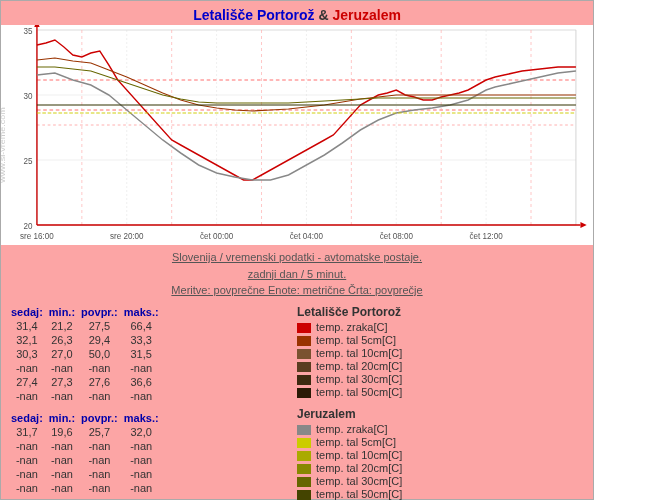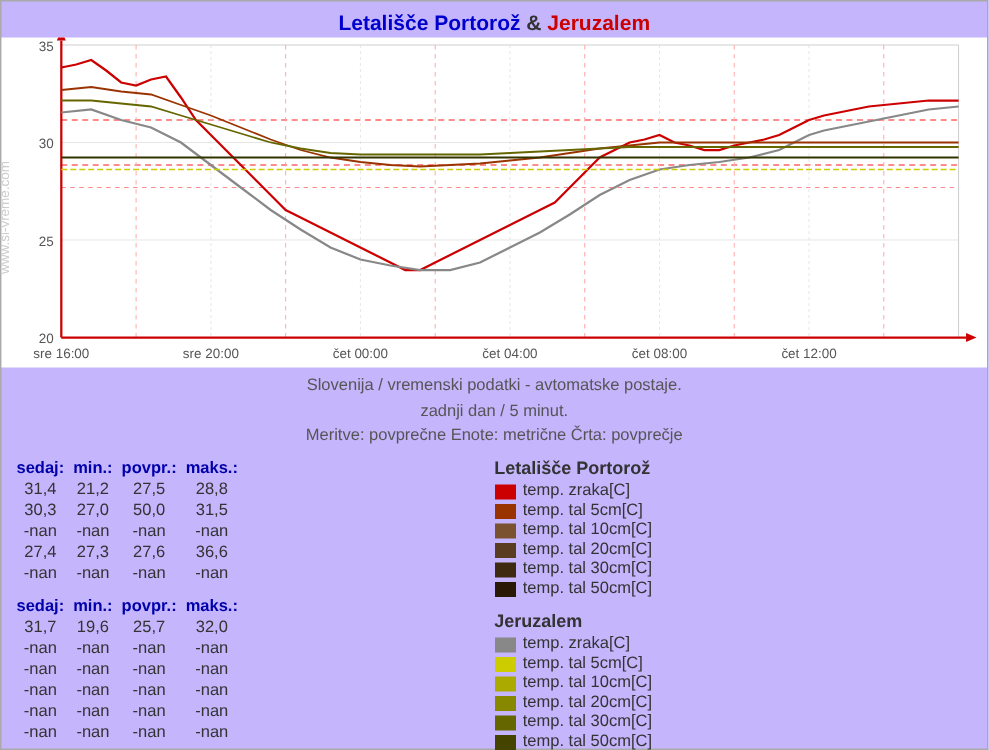"Letališče Portorož & Jeruzalem" .outer { background: #c4b5fd -> #fca5a5; width: 659px -> 594px }
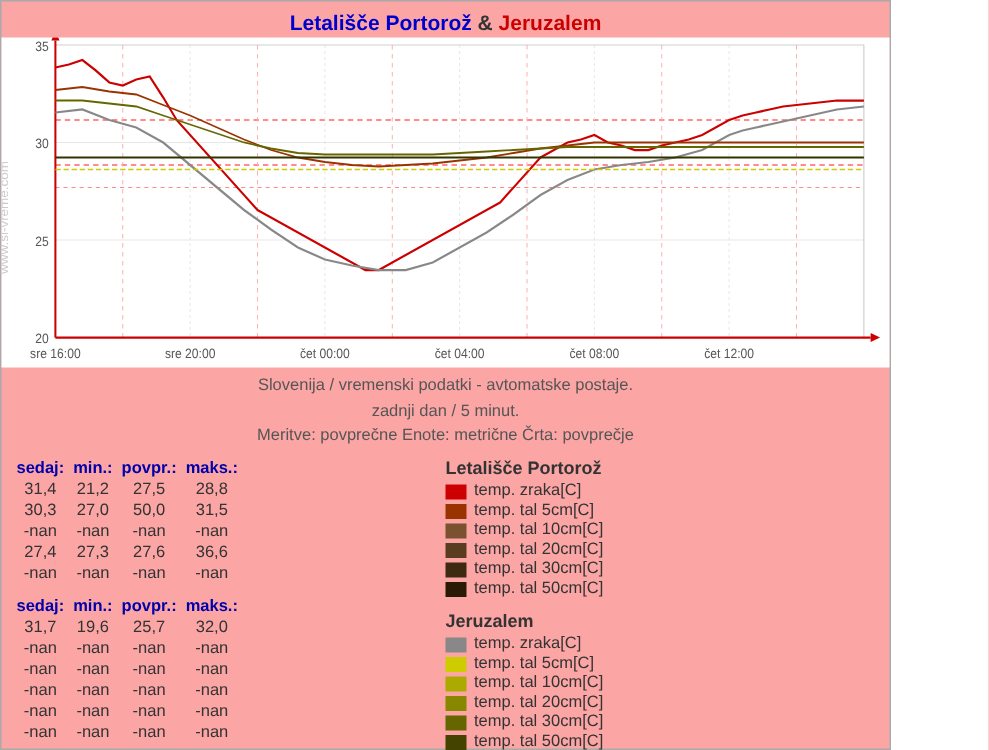"Slovenija / vremenski podatki -" .info-text { text-decoration: none -> underline }
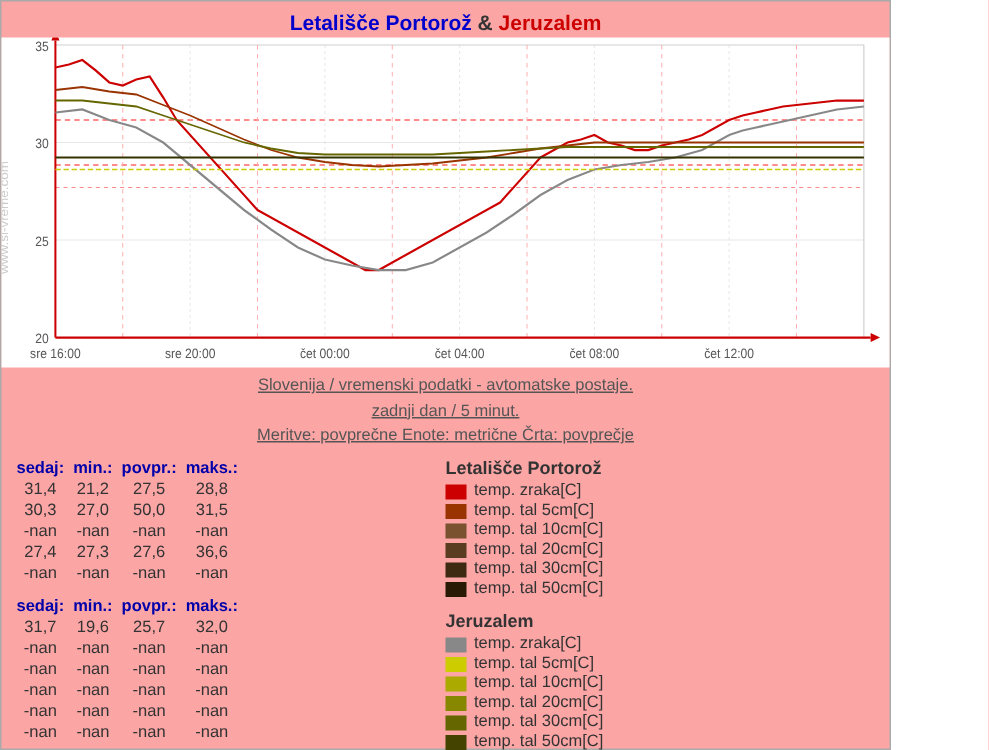"28,8" td { text: 28,8 -> 66,4 }
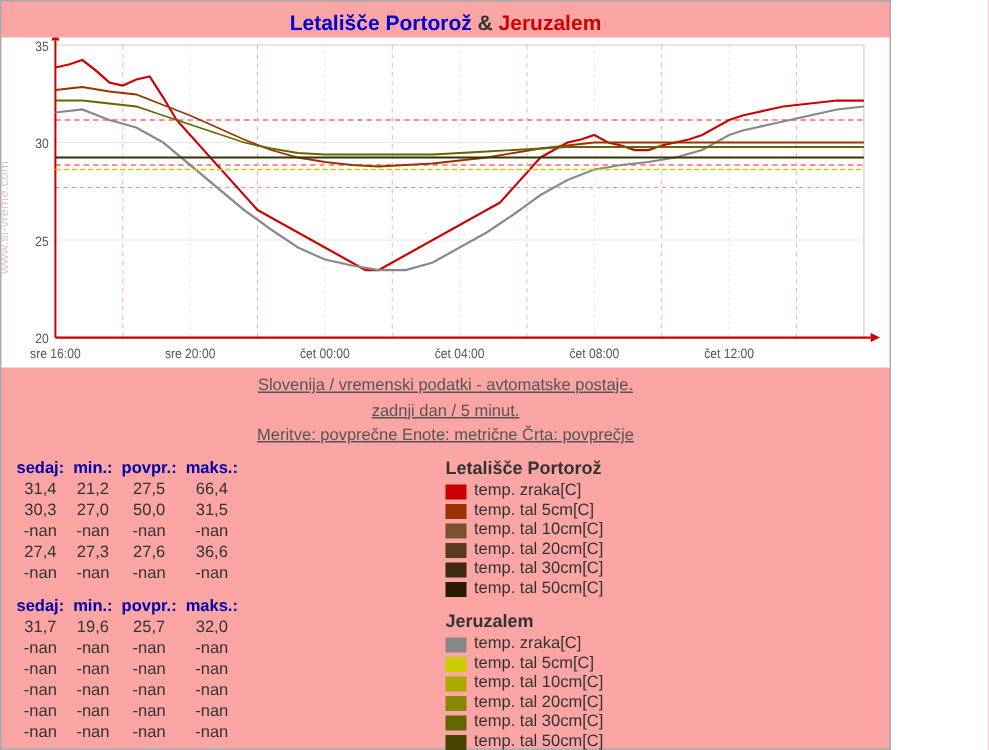"32,1" tr { html: none -> <tr> <td>32,1</td> <td>26,3</td> <td>29,4</td> <td>33,3</td> </tr> }
